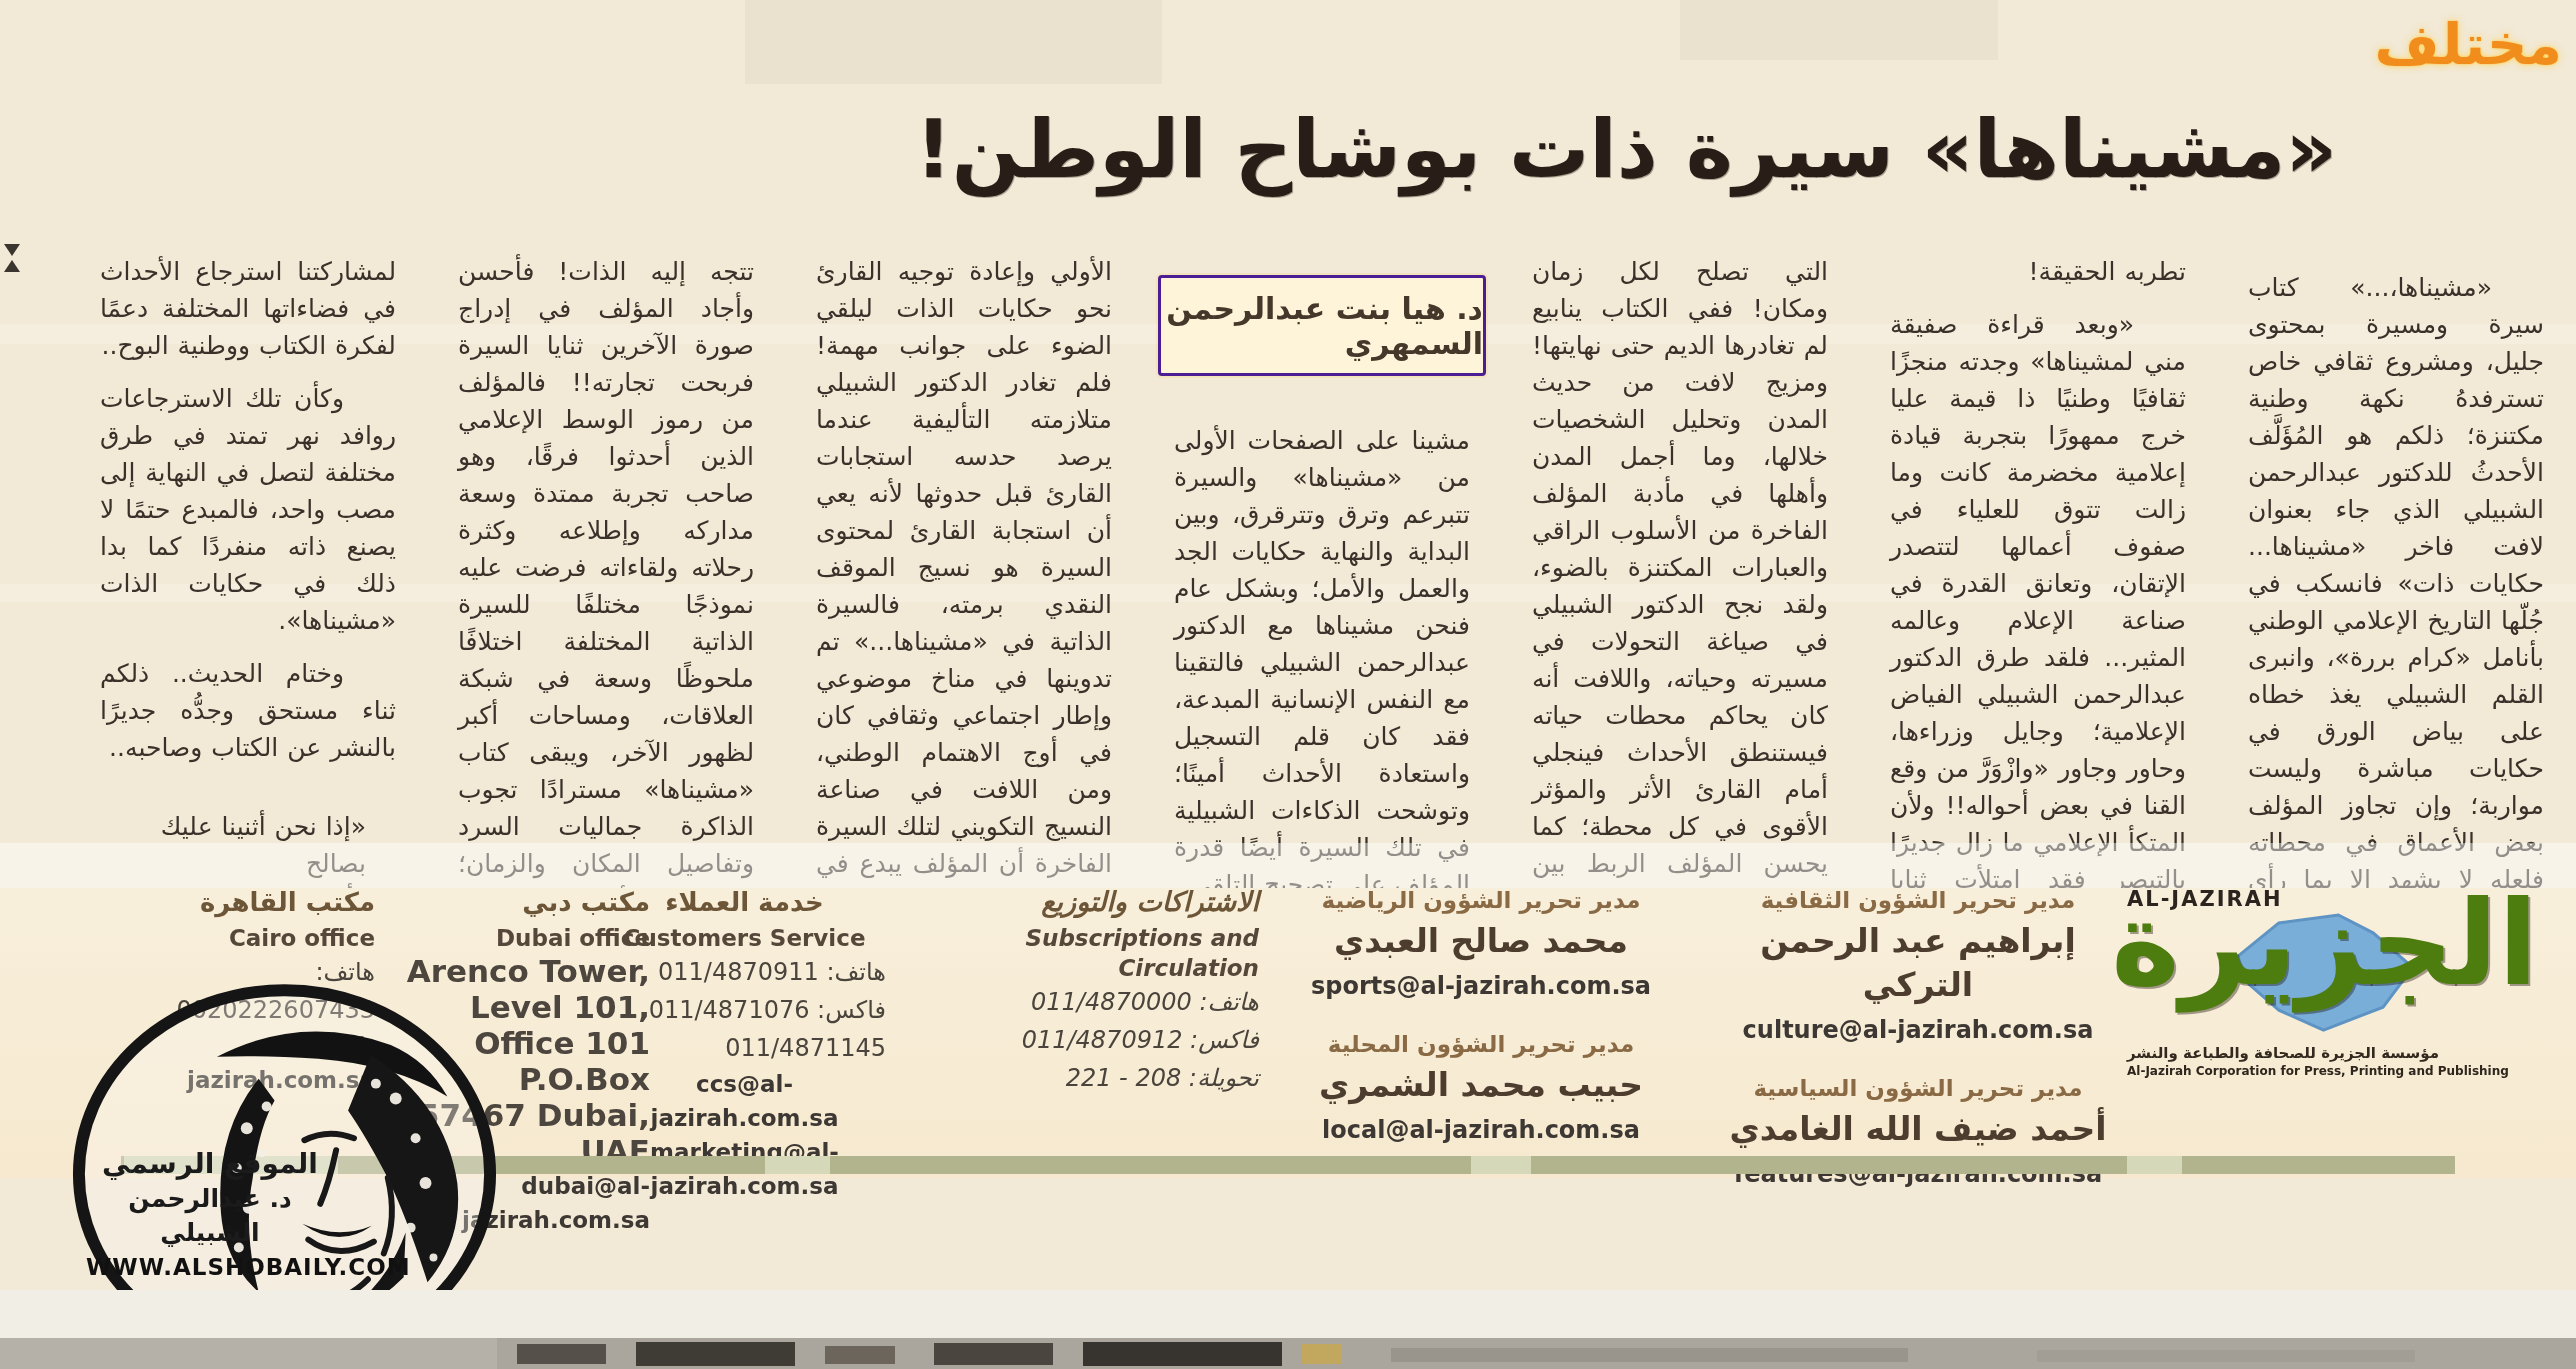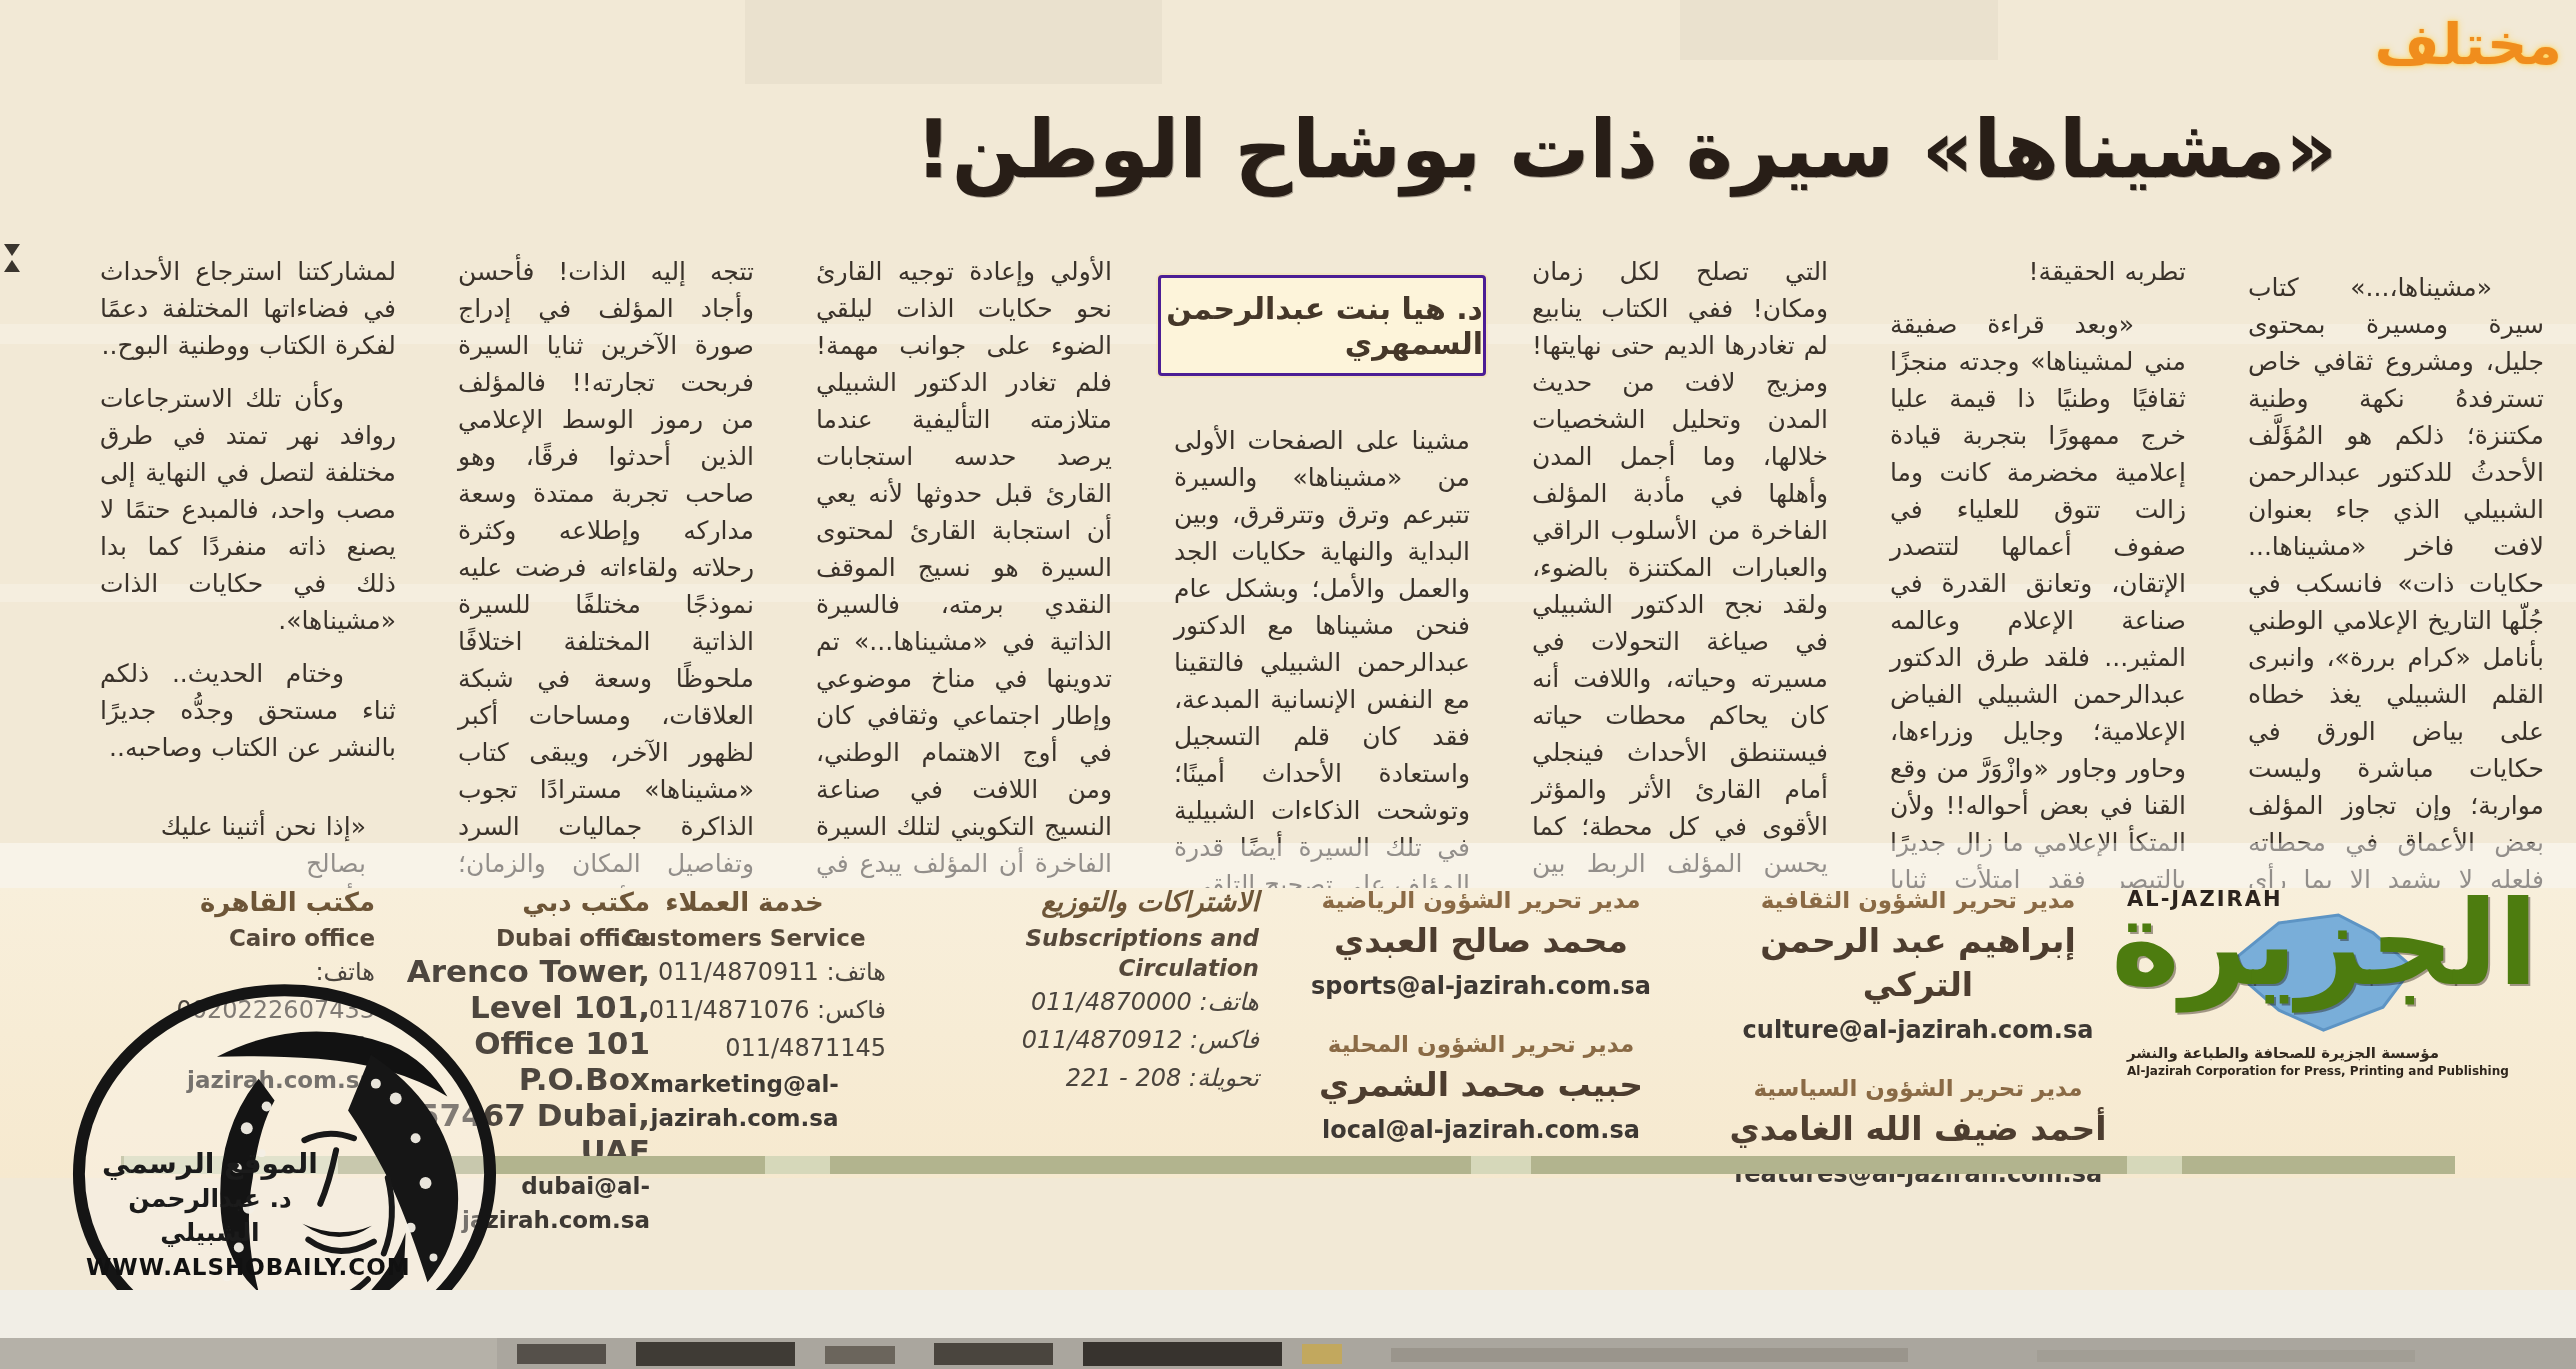"ccs@al-jazirah.com.sa" div.c-email { html: none -> <div>ccs@al-jazirah.com.sa</div> }
